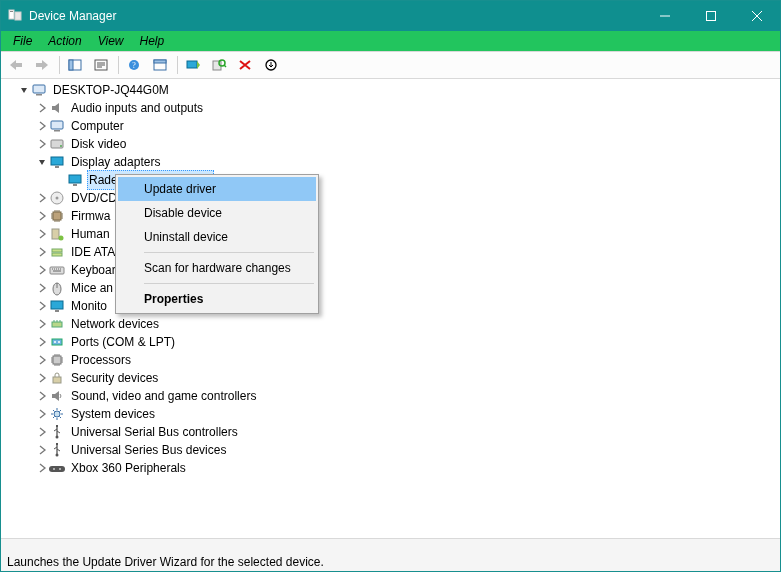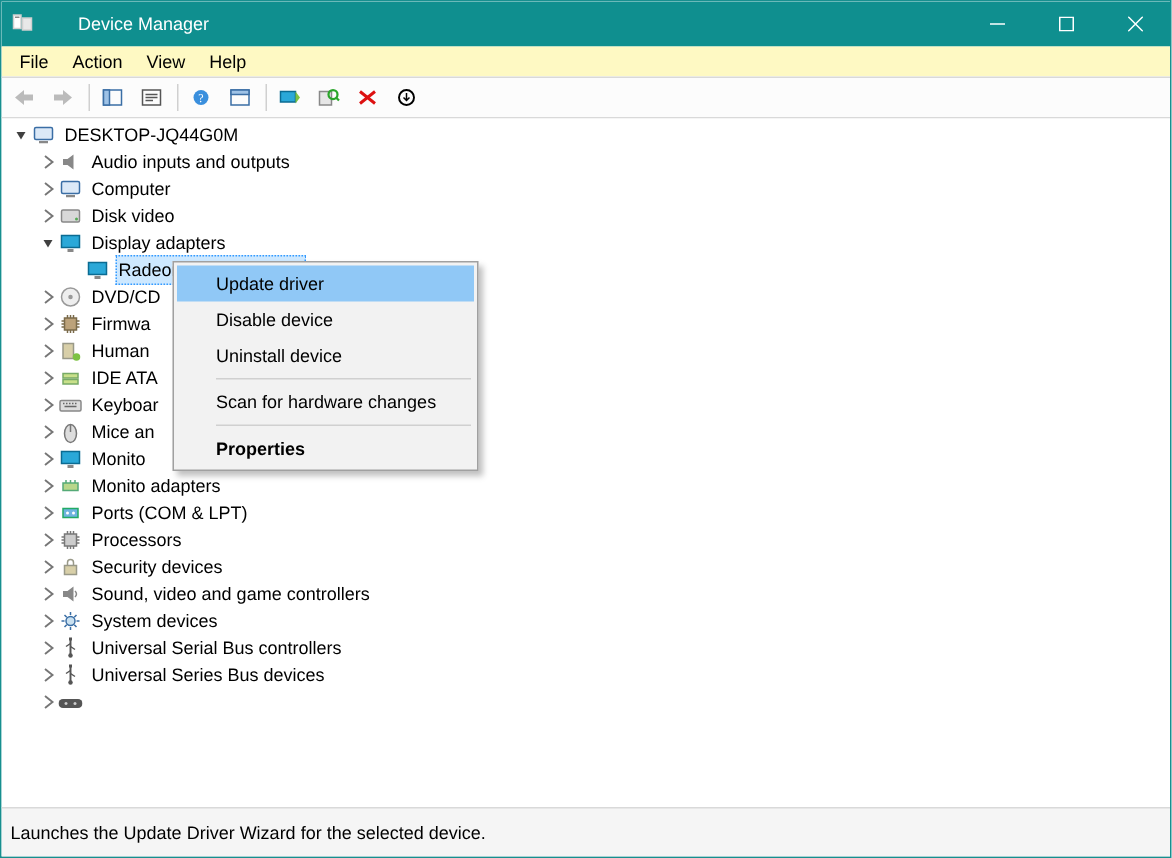"Device Manager" .titlebar .title { margin-left: 23px -> none }
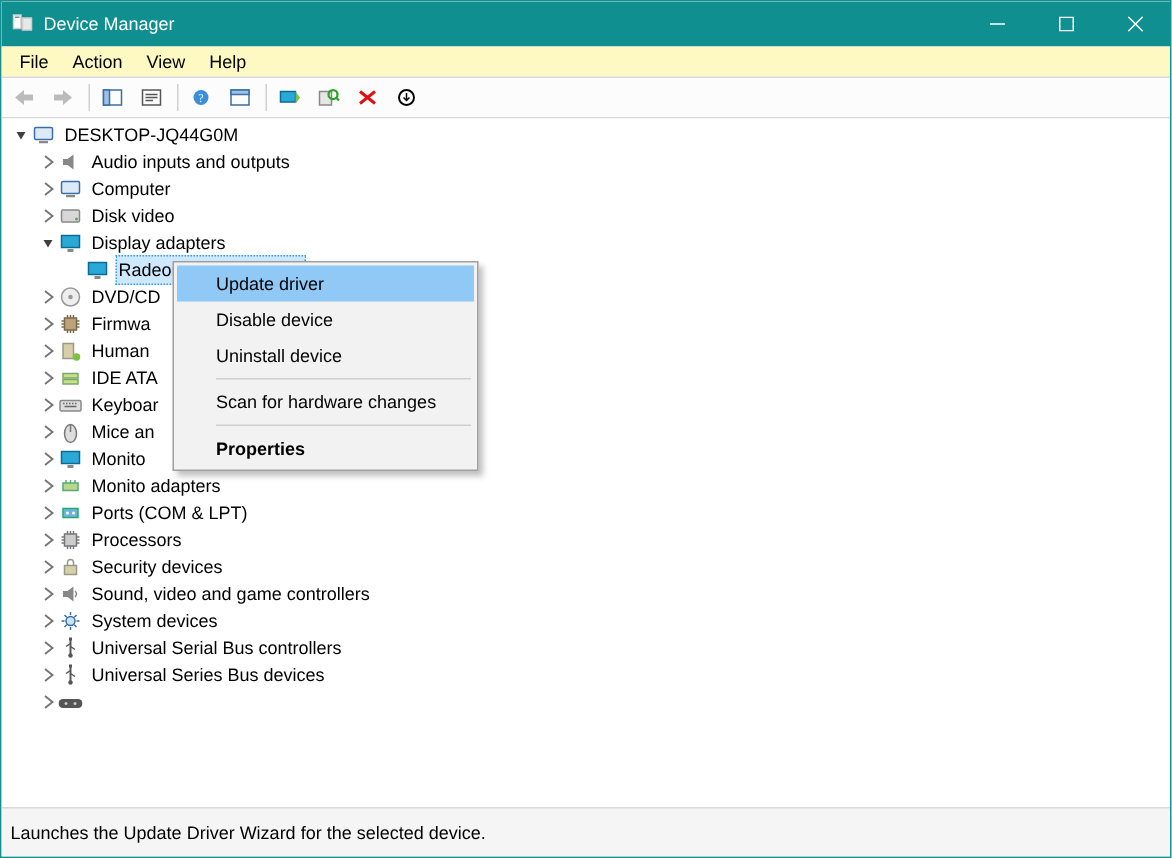"File" .menubar { background: #fef9c3 -> #22c55e; font-style: none -> italic }
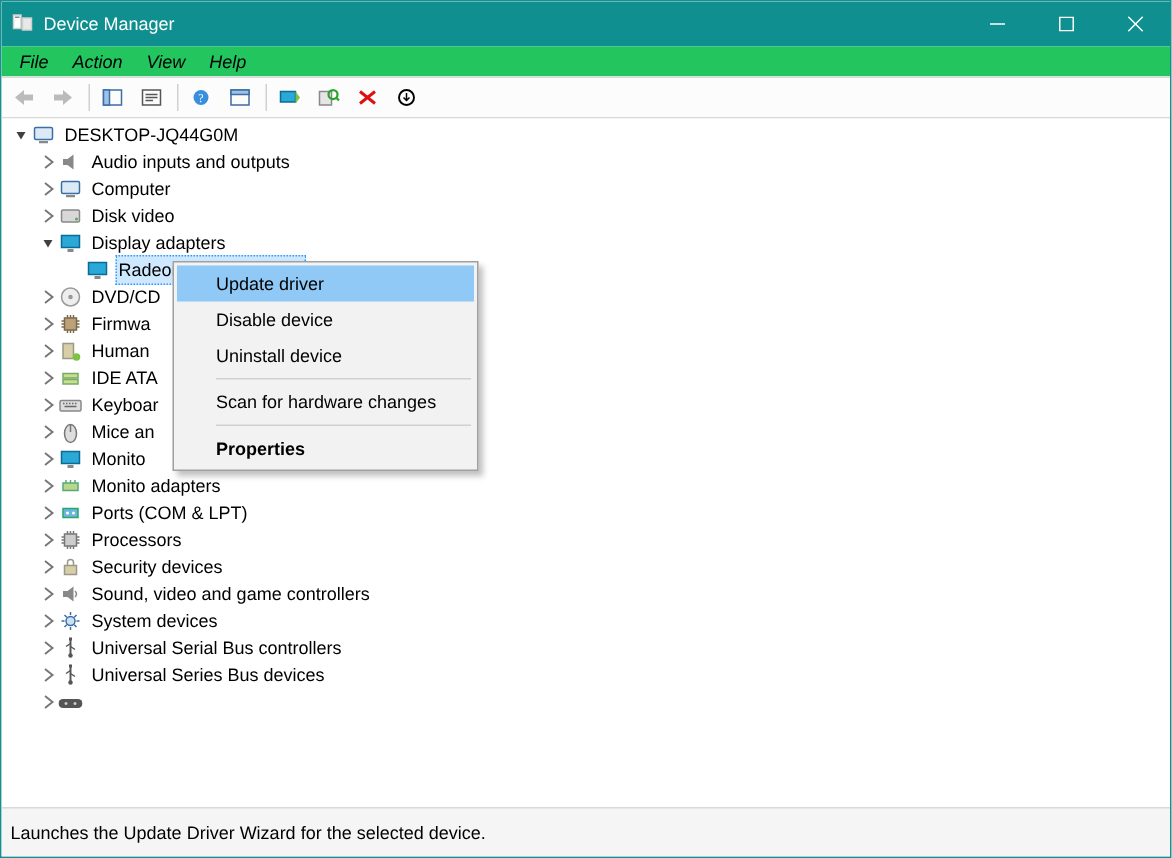"DESKTOP-JQ44G0M" .tree { padding: 2px 0 6px 6px -> 2px 0 6px 16px }
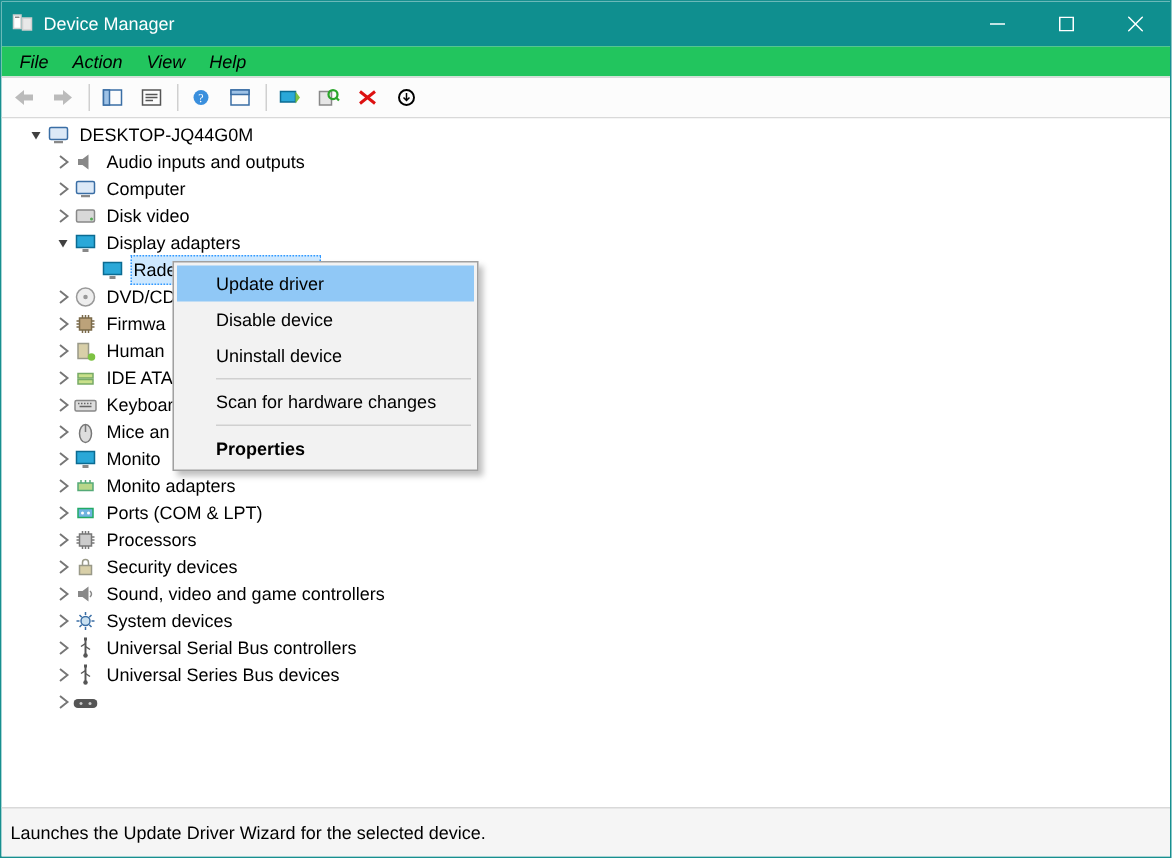"Monito adapters" span.node-label { text: Monito adapters -> Network devices }
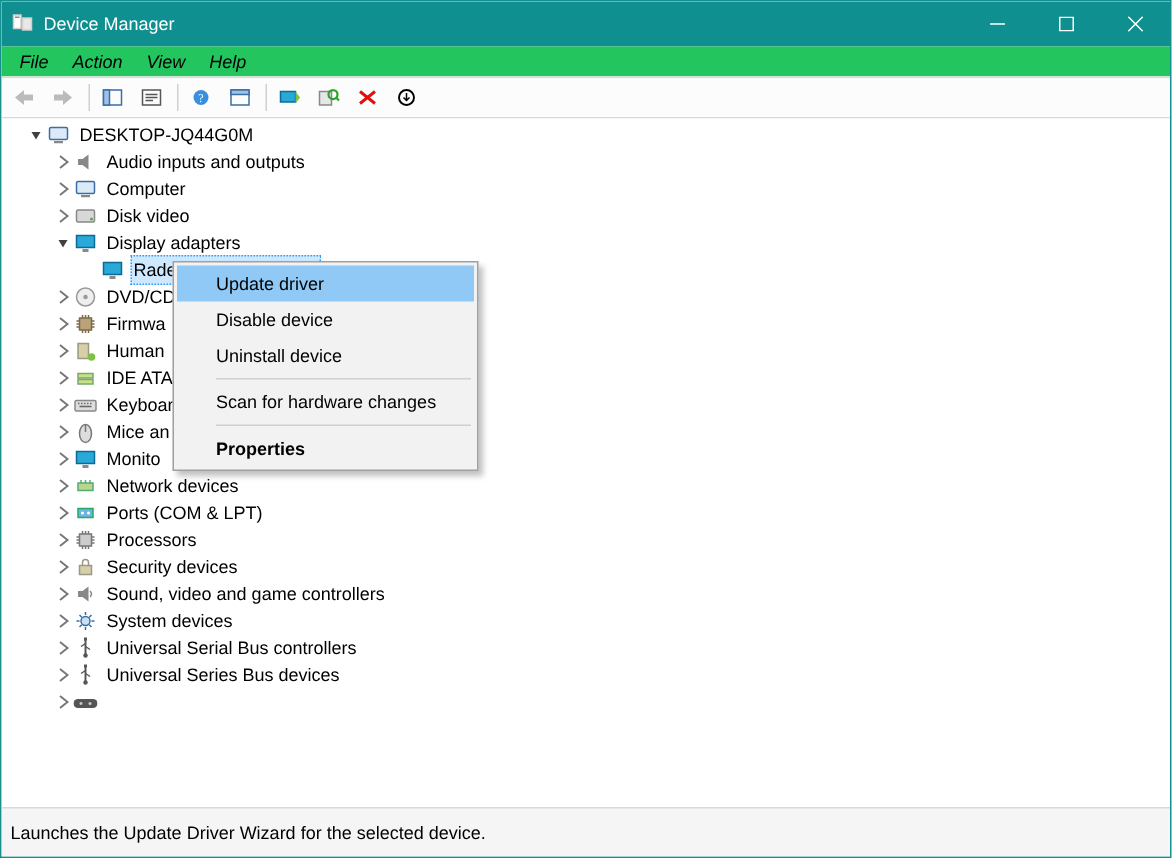"Xbox 360 Peripherals" span.node-label { html: none -> <span>Xbox 360 Peripherals</span> }
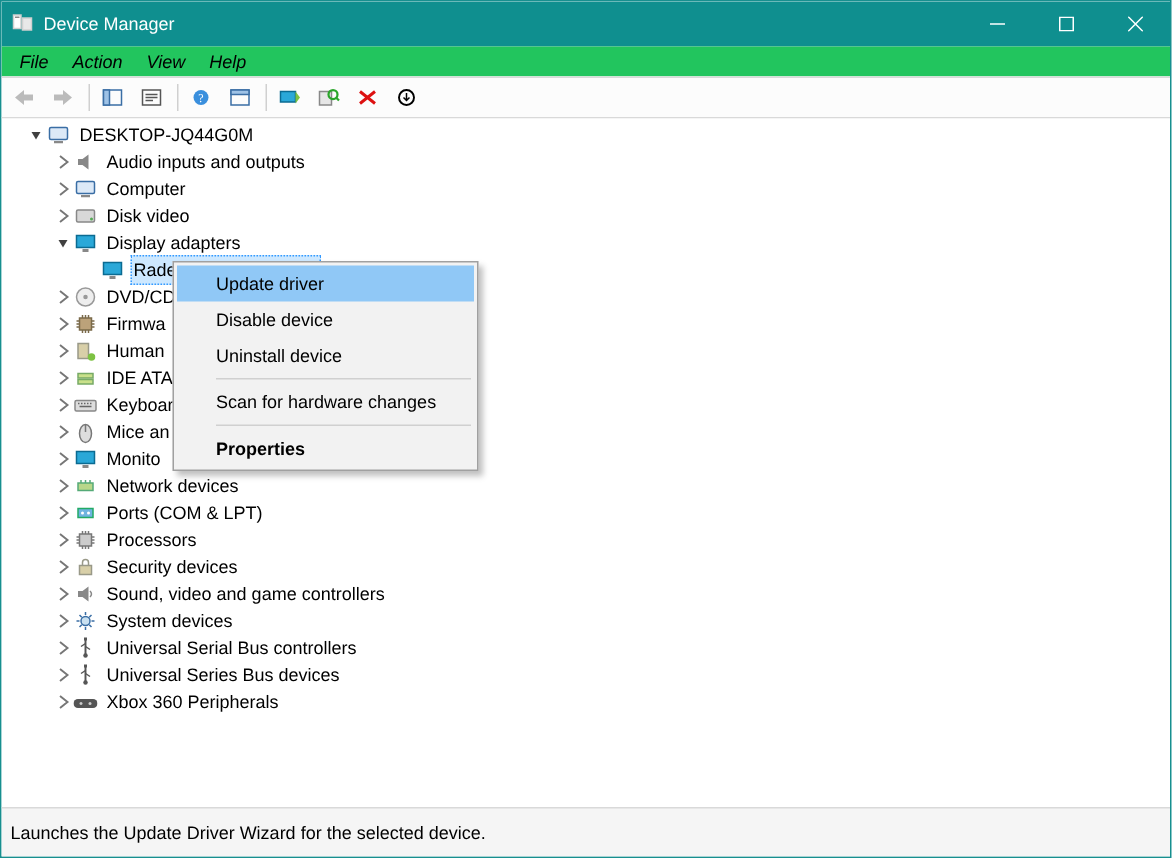"Launches the Update Driver Wizard" .statusbar { align-items: center -> flex-start }
